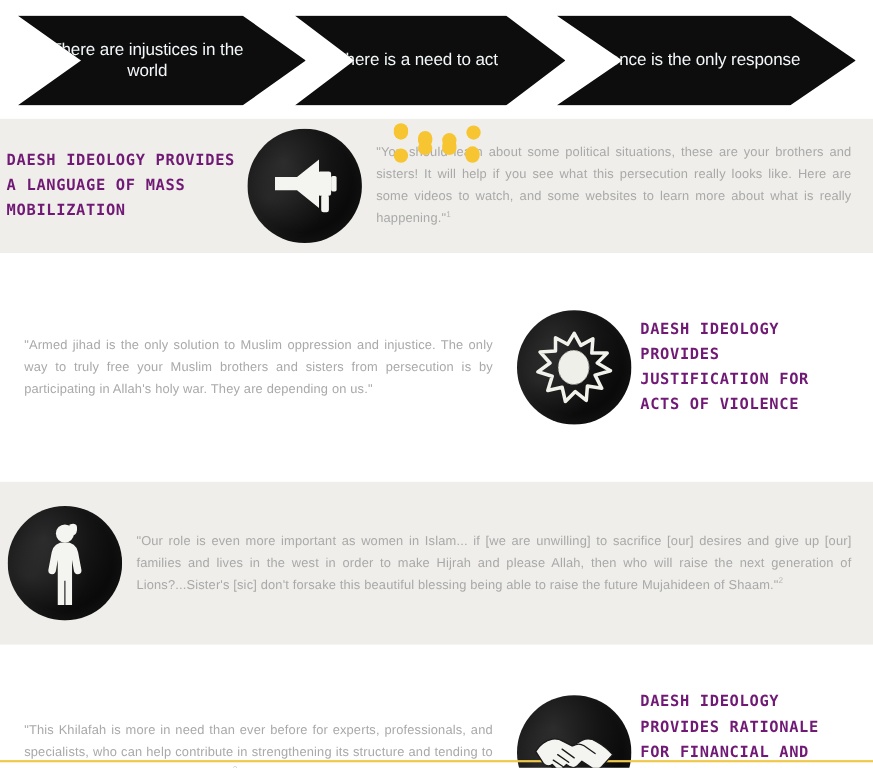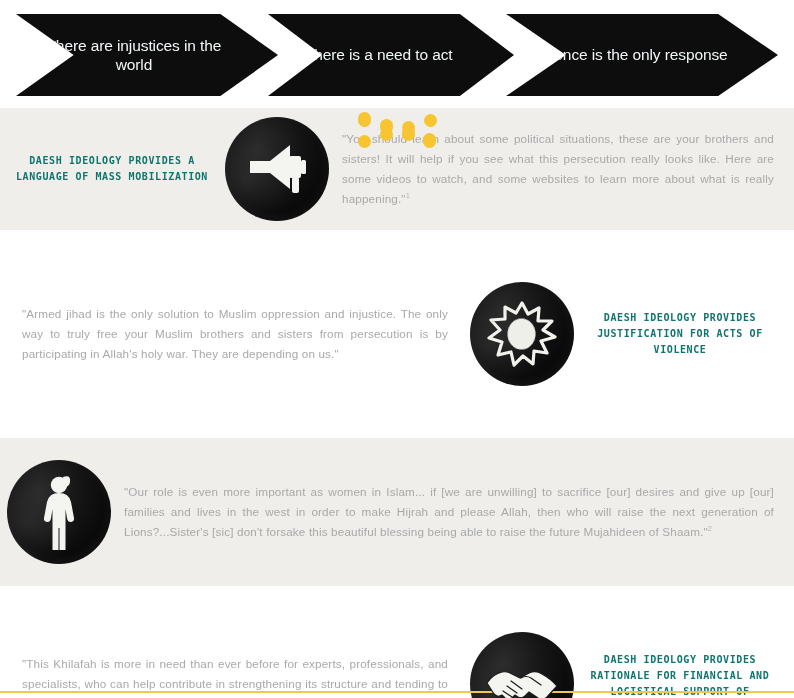"DAESH IDEOLOGY PROVIDES A LANGUAGE" .heading { color: #0f766e -> #701a75; font-size: 10px -> 14px; text-align: center -> none }
